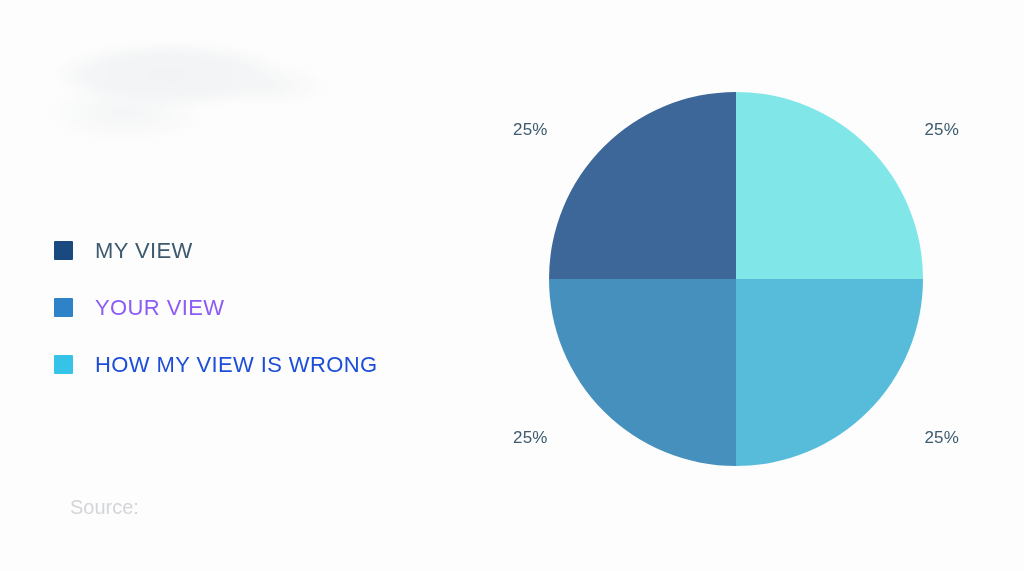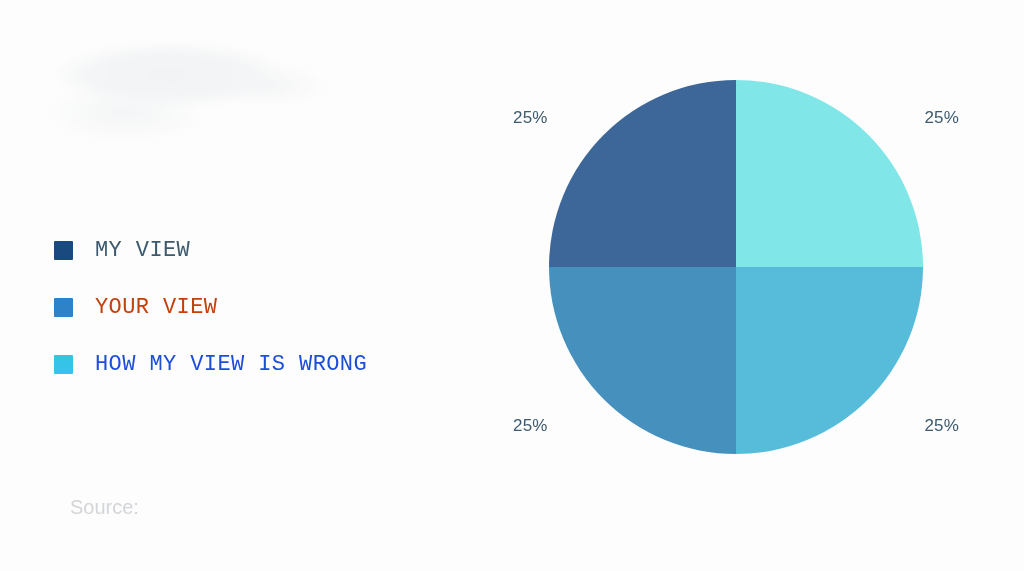"25%" .chart-area { top: 80px -> 92px }
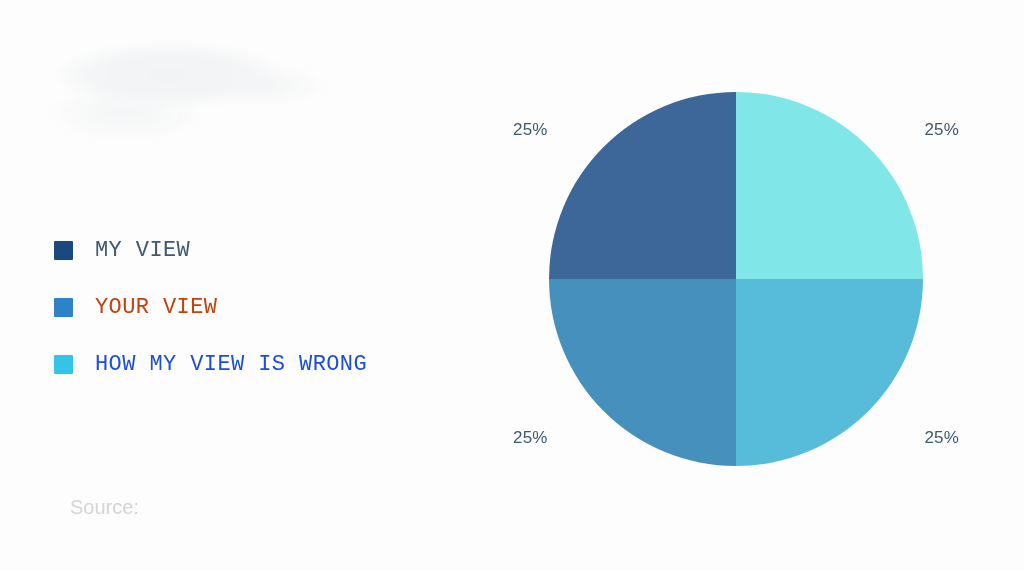"MY VIEW" .legend-label { font-family: Liberation Mono, monospace -> none }
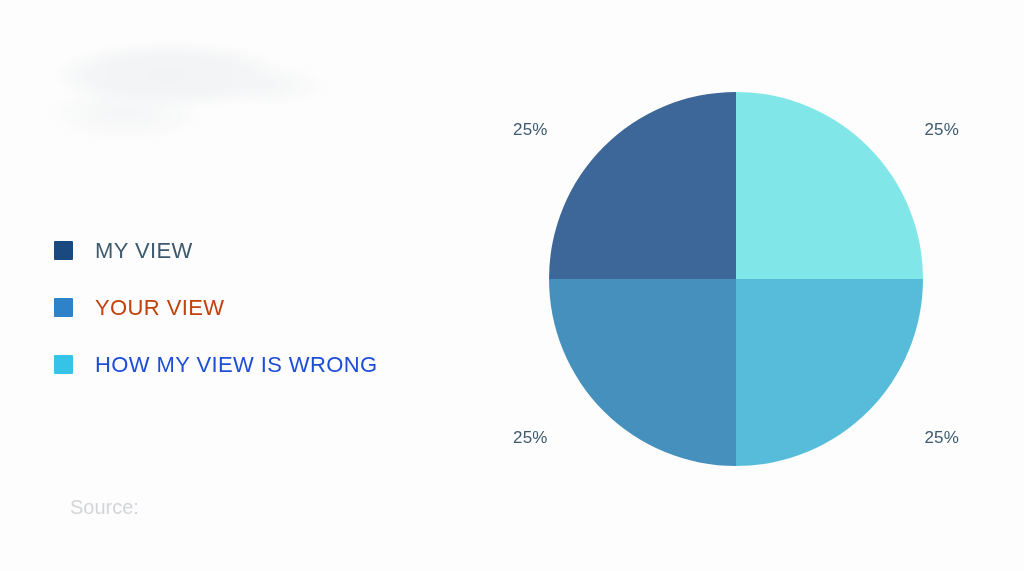"YOUR VIEW" span.legend-label { color: #c2410c -> #8b5cf6 }
